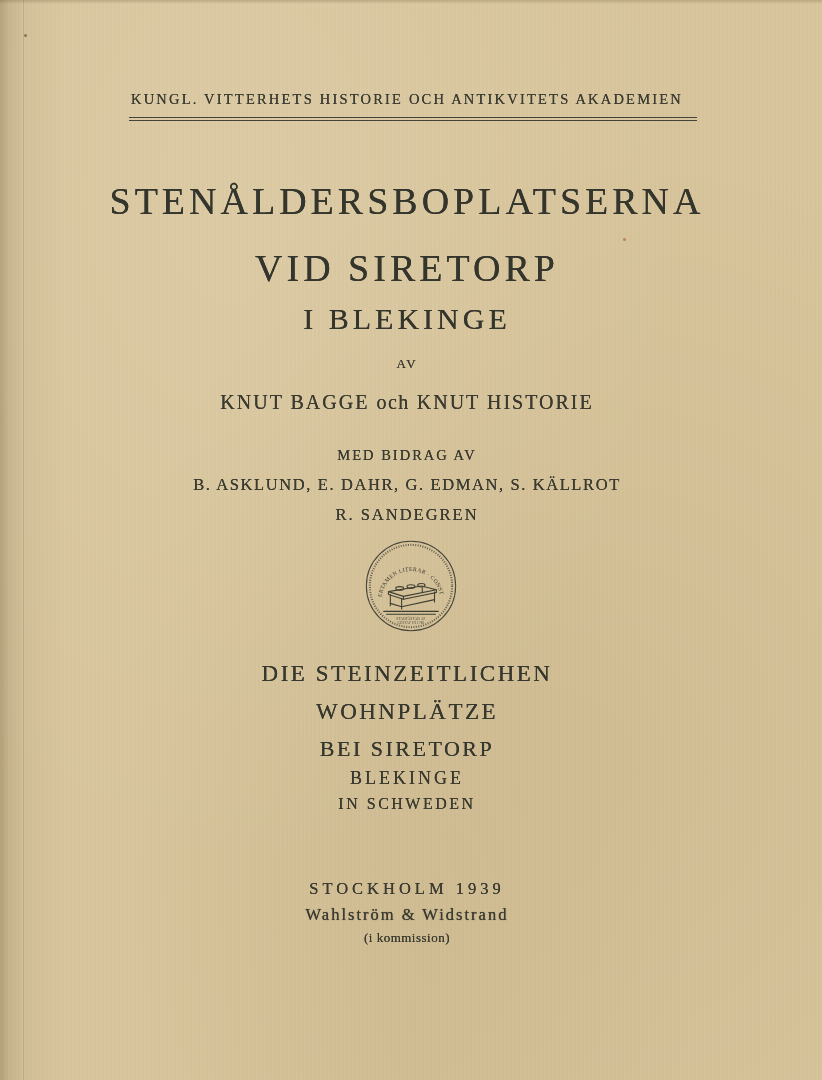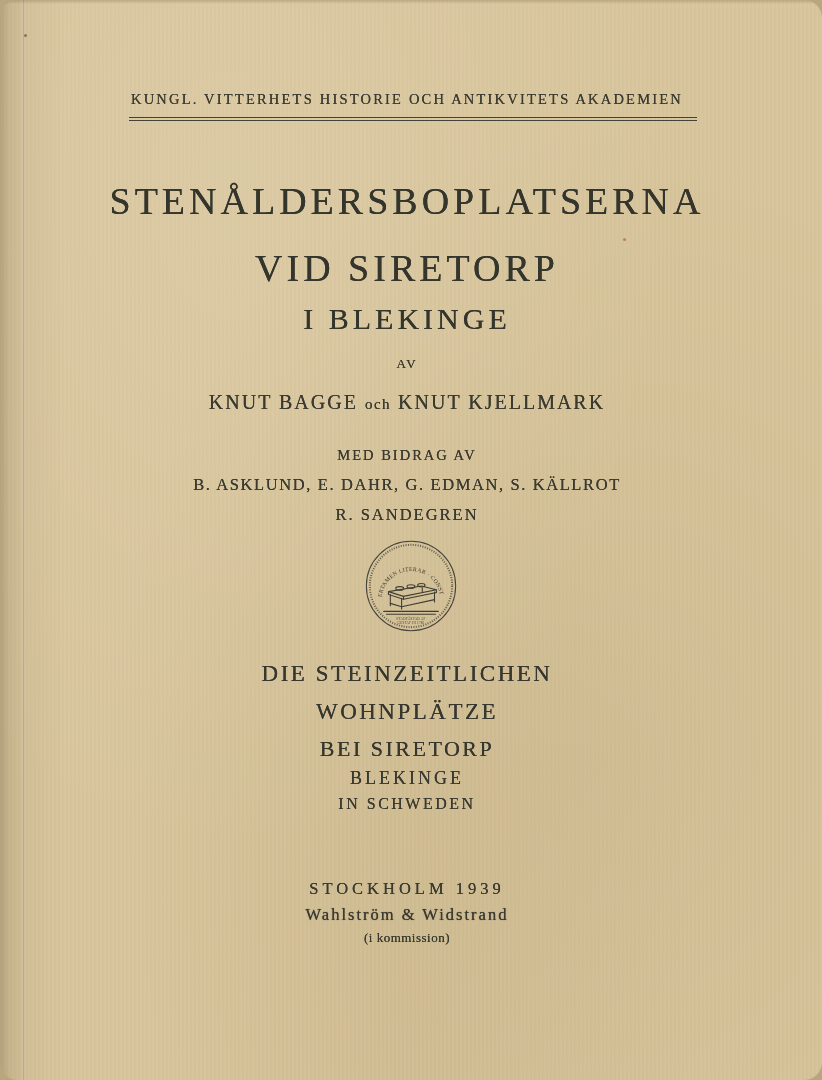"KUNGL. VITTERHETS HISTORIE OCH" .page { border-radius: 18px -> none }
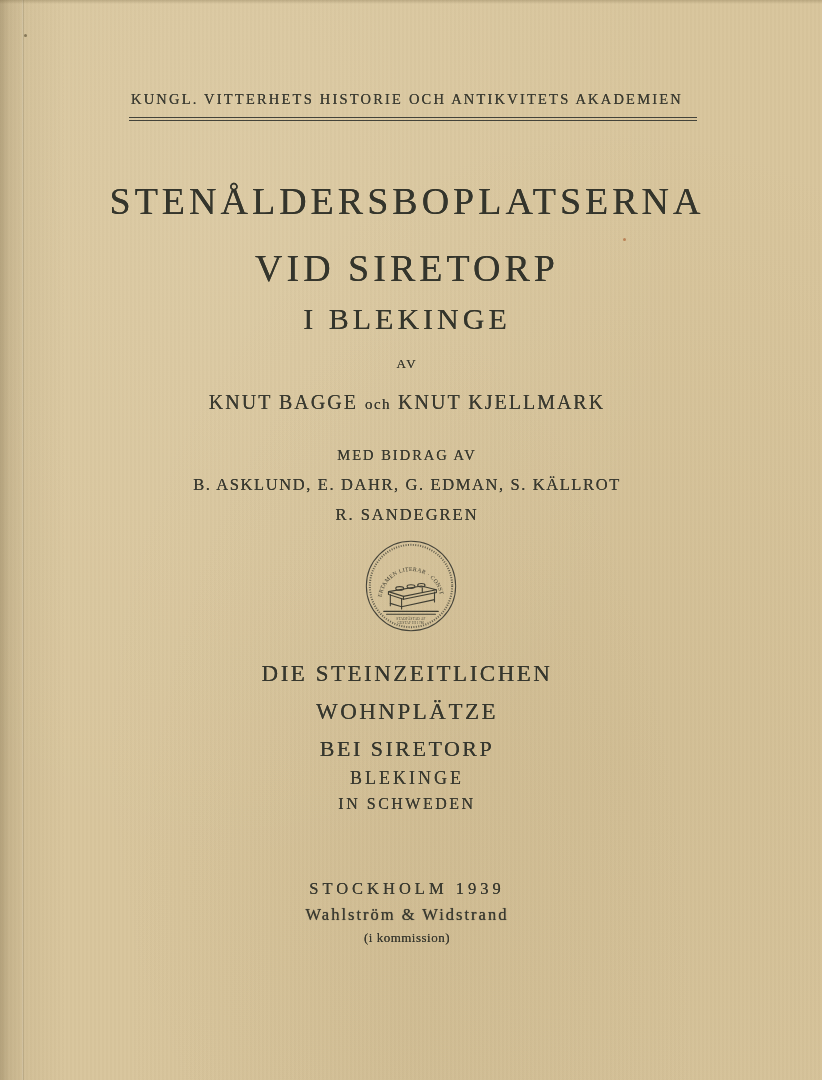"och" .authors .conj { font-size: 15px -> 20px }
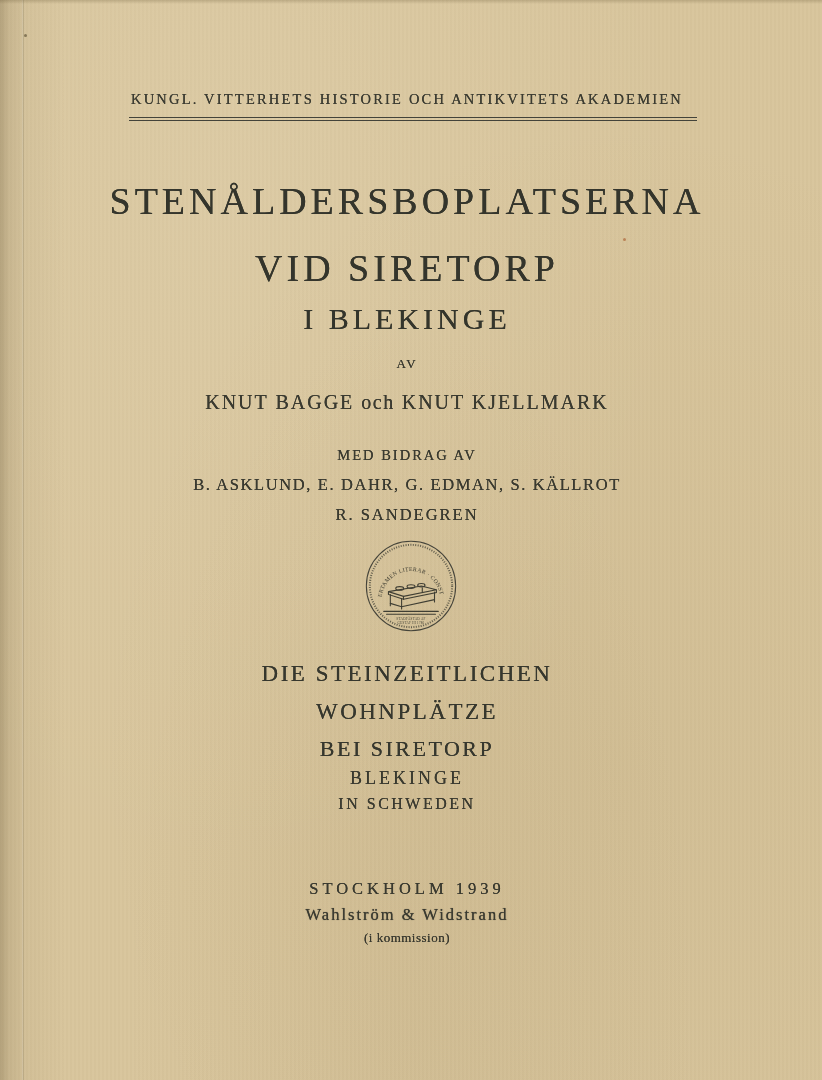"KNUT KJELLMARK" span { text: KJELLMARK -> HISTORIE }
